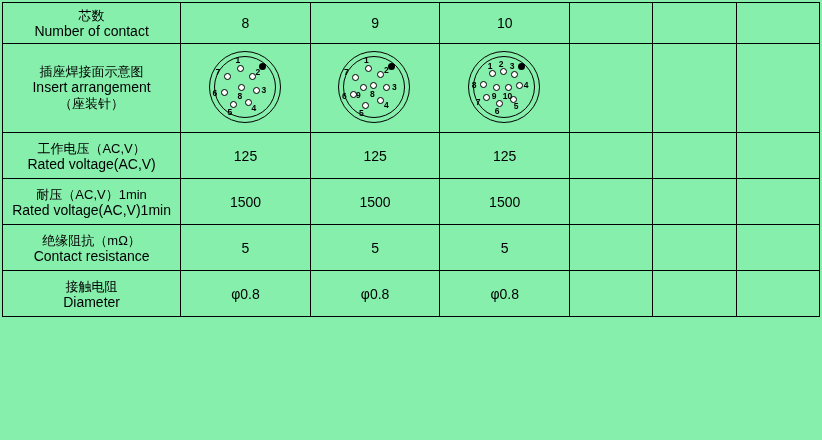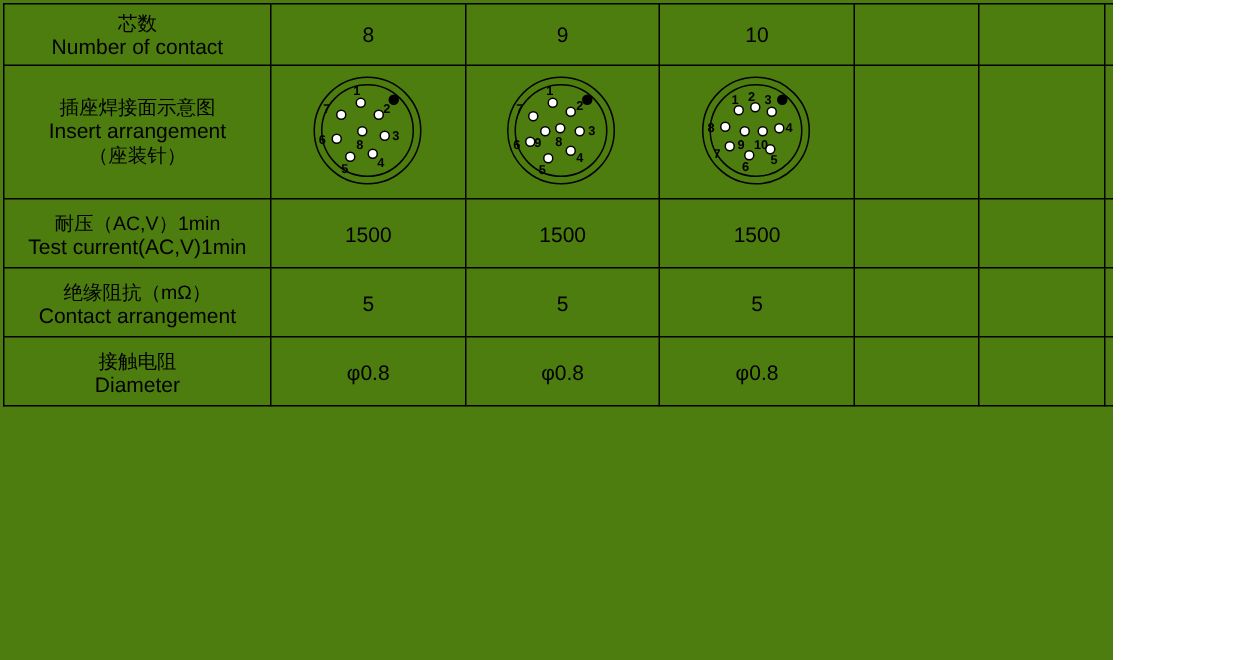"芯数" #sheet { background: #4d7c0f -> #86efac; width: 742px -> 822px }
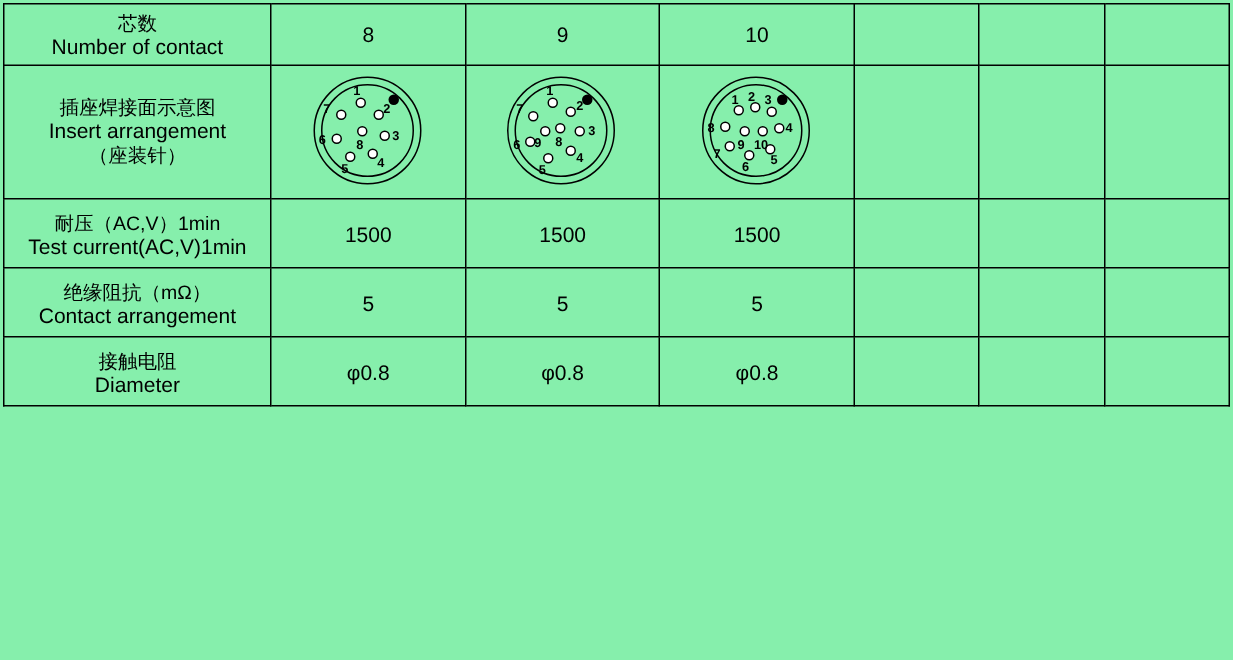"工作电压（AC,V）" tr.r-normal { html: none -> <tr> <td> <div> <div>工作电压（AC,V）</div> <div>Rated voltage(AC,V)</div> </div> </td> <td>125</td> <td>125</td> <td>125</td> <td></td> <td></td> <td></td> </tr> }
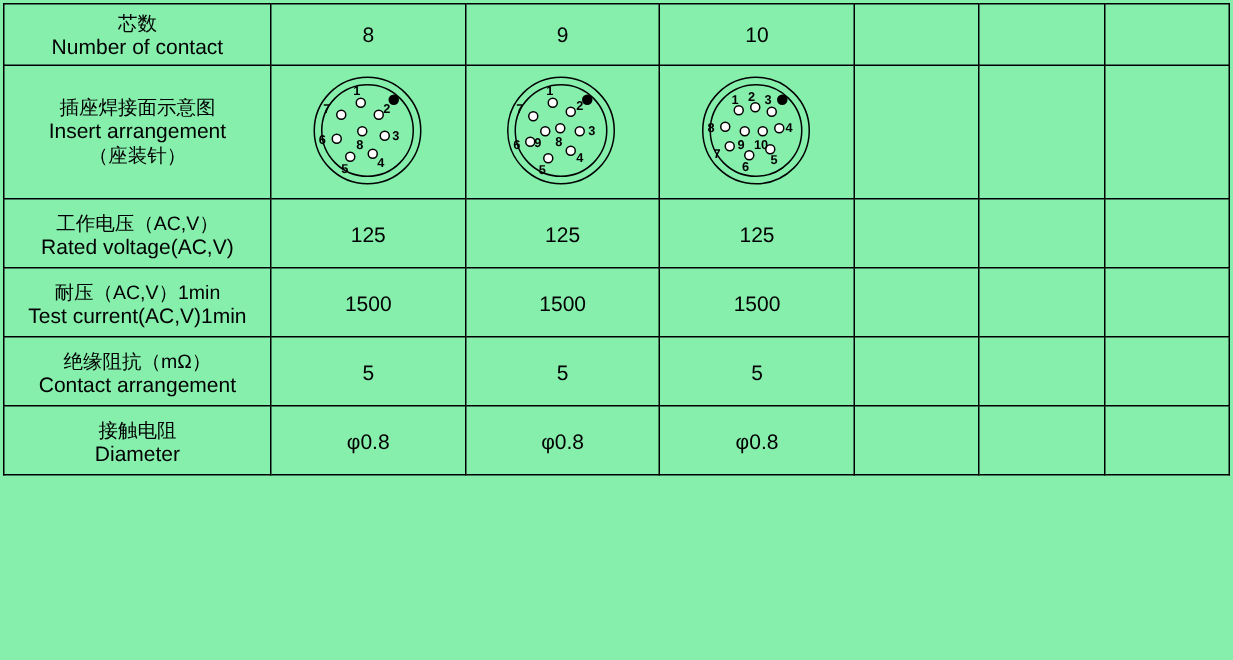"Test current(AC,V)1min" div.label-en { text: Test current -> Rated voltage }
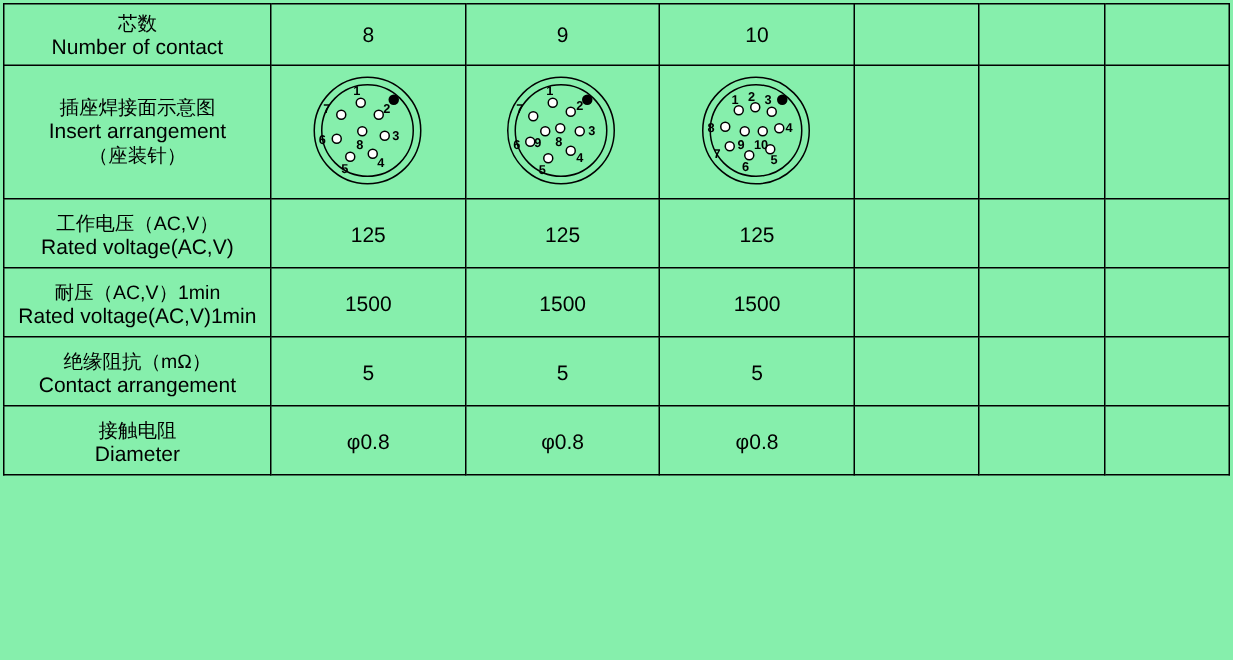"Contact arrangement" div.label-en { text: arrangement -> resistance }
